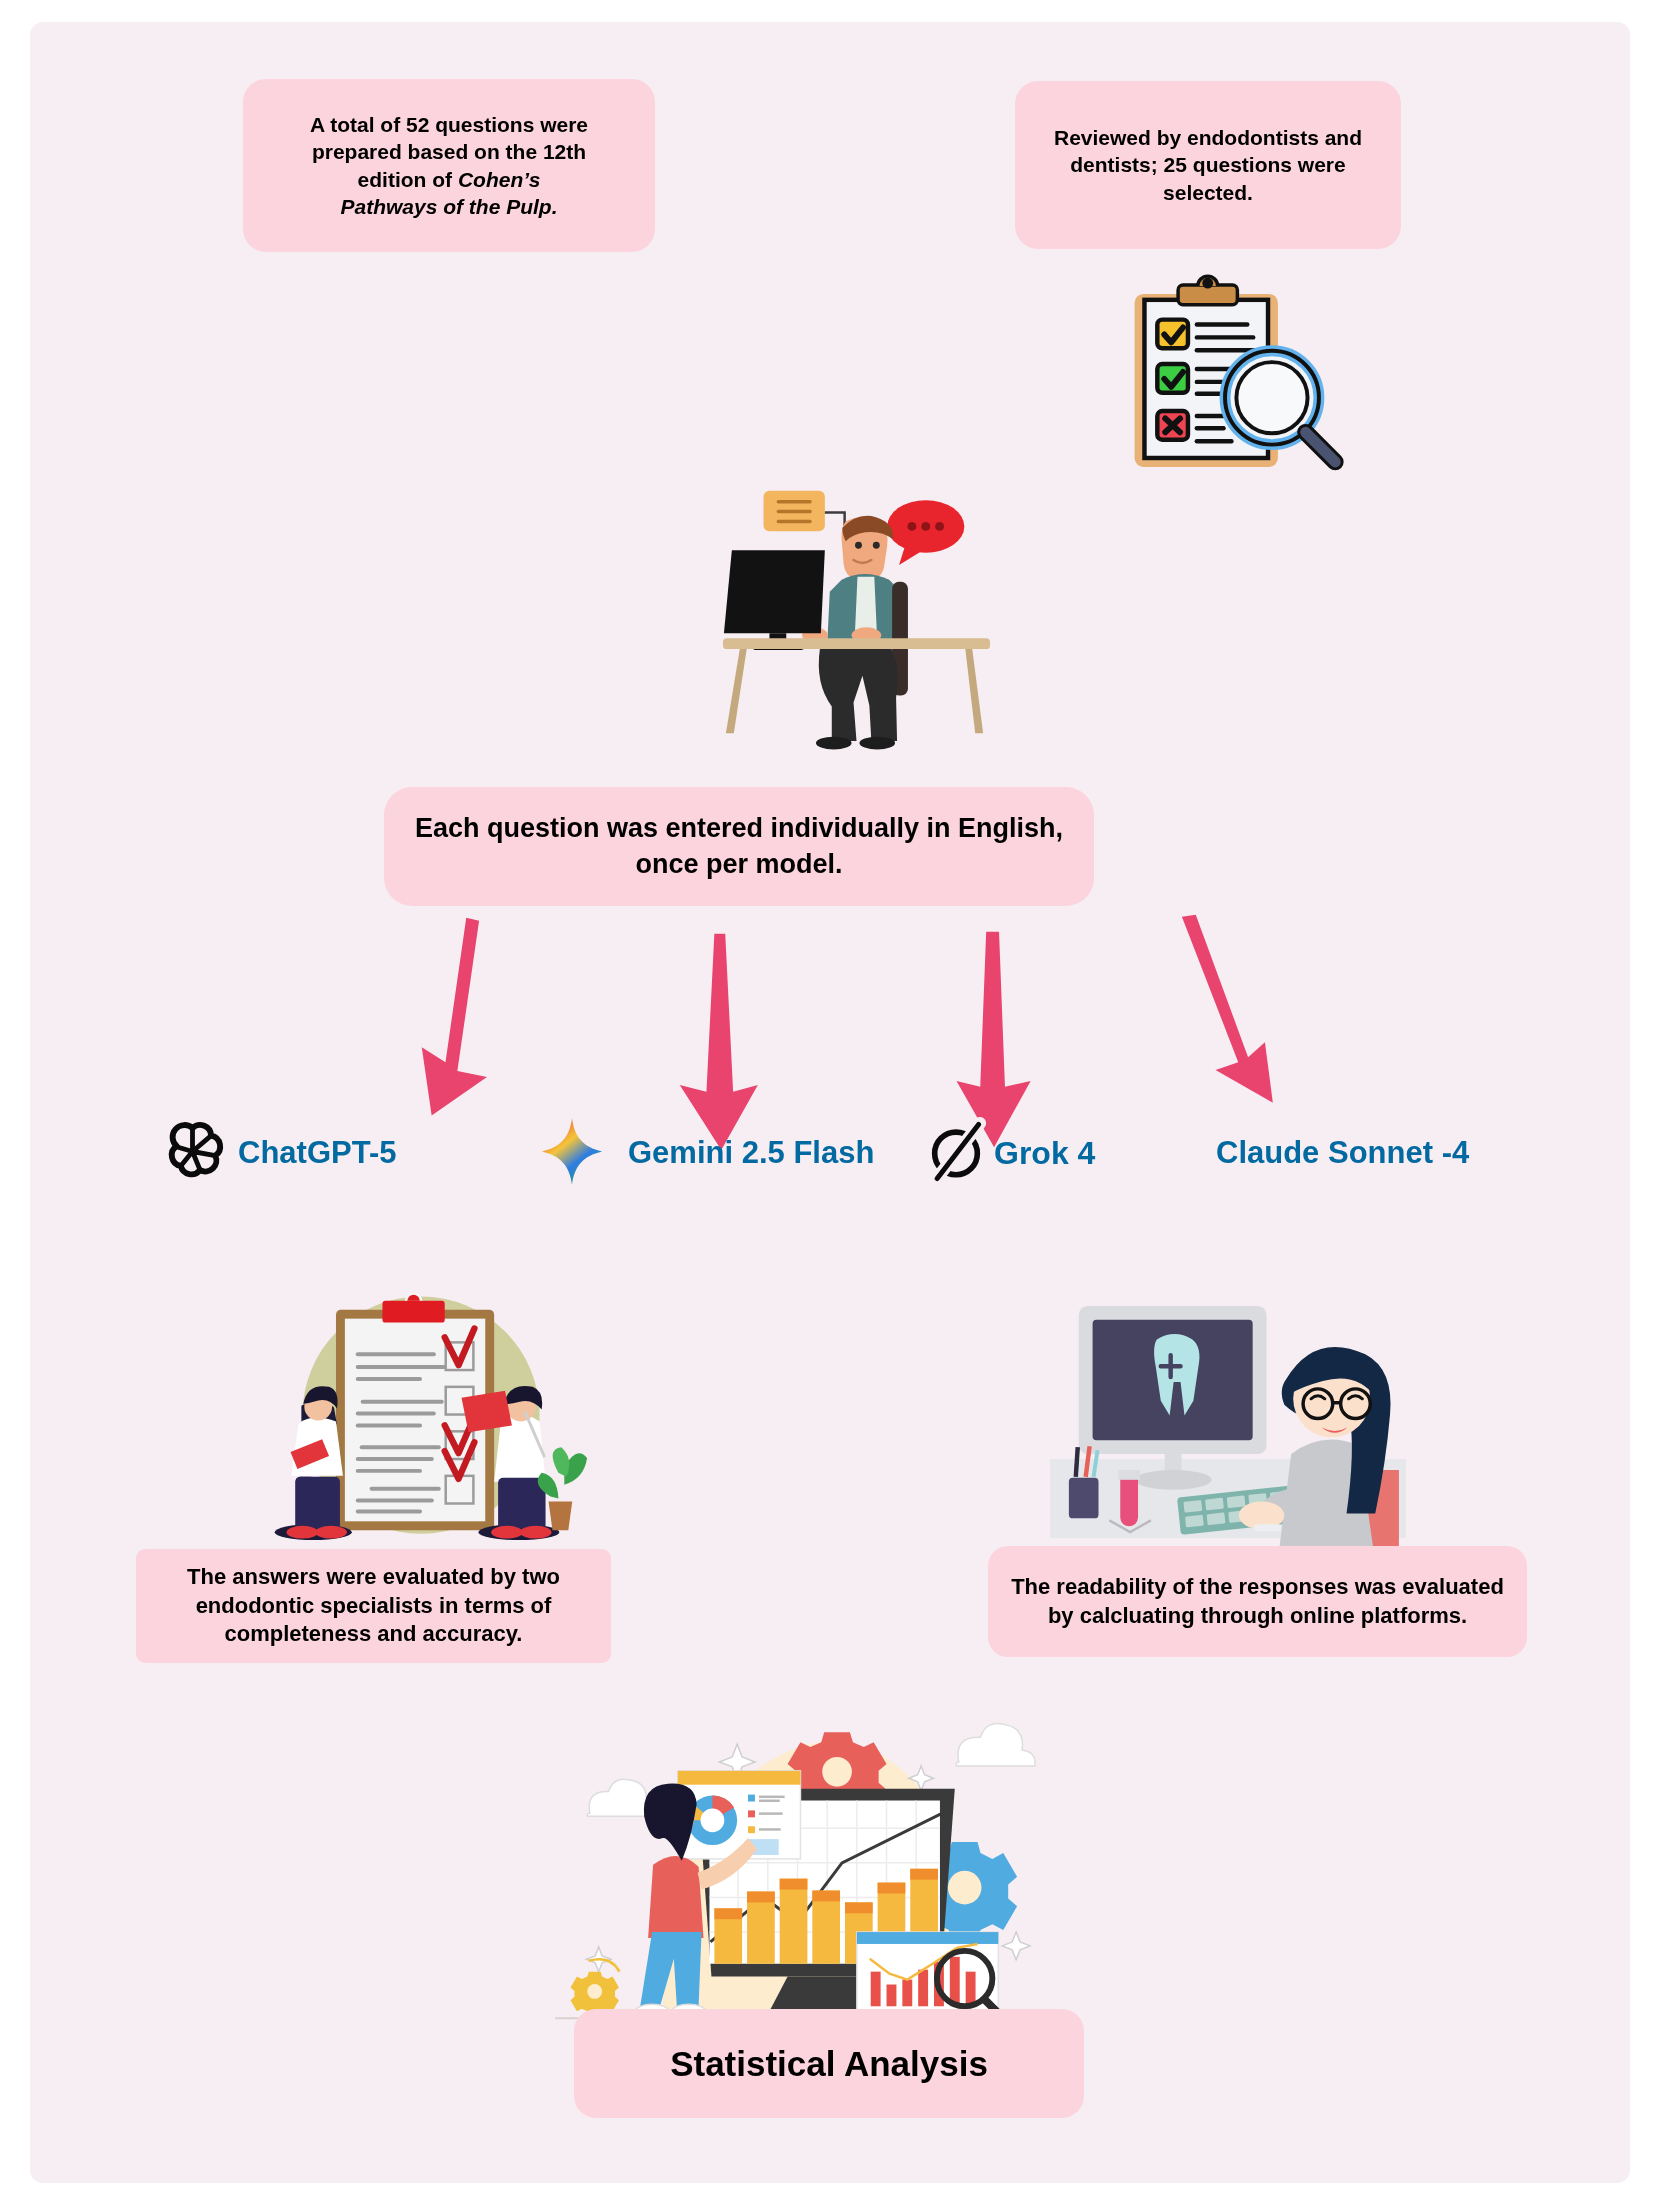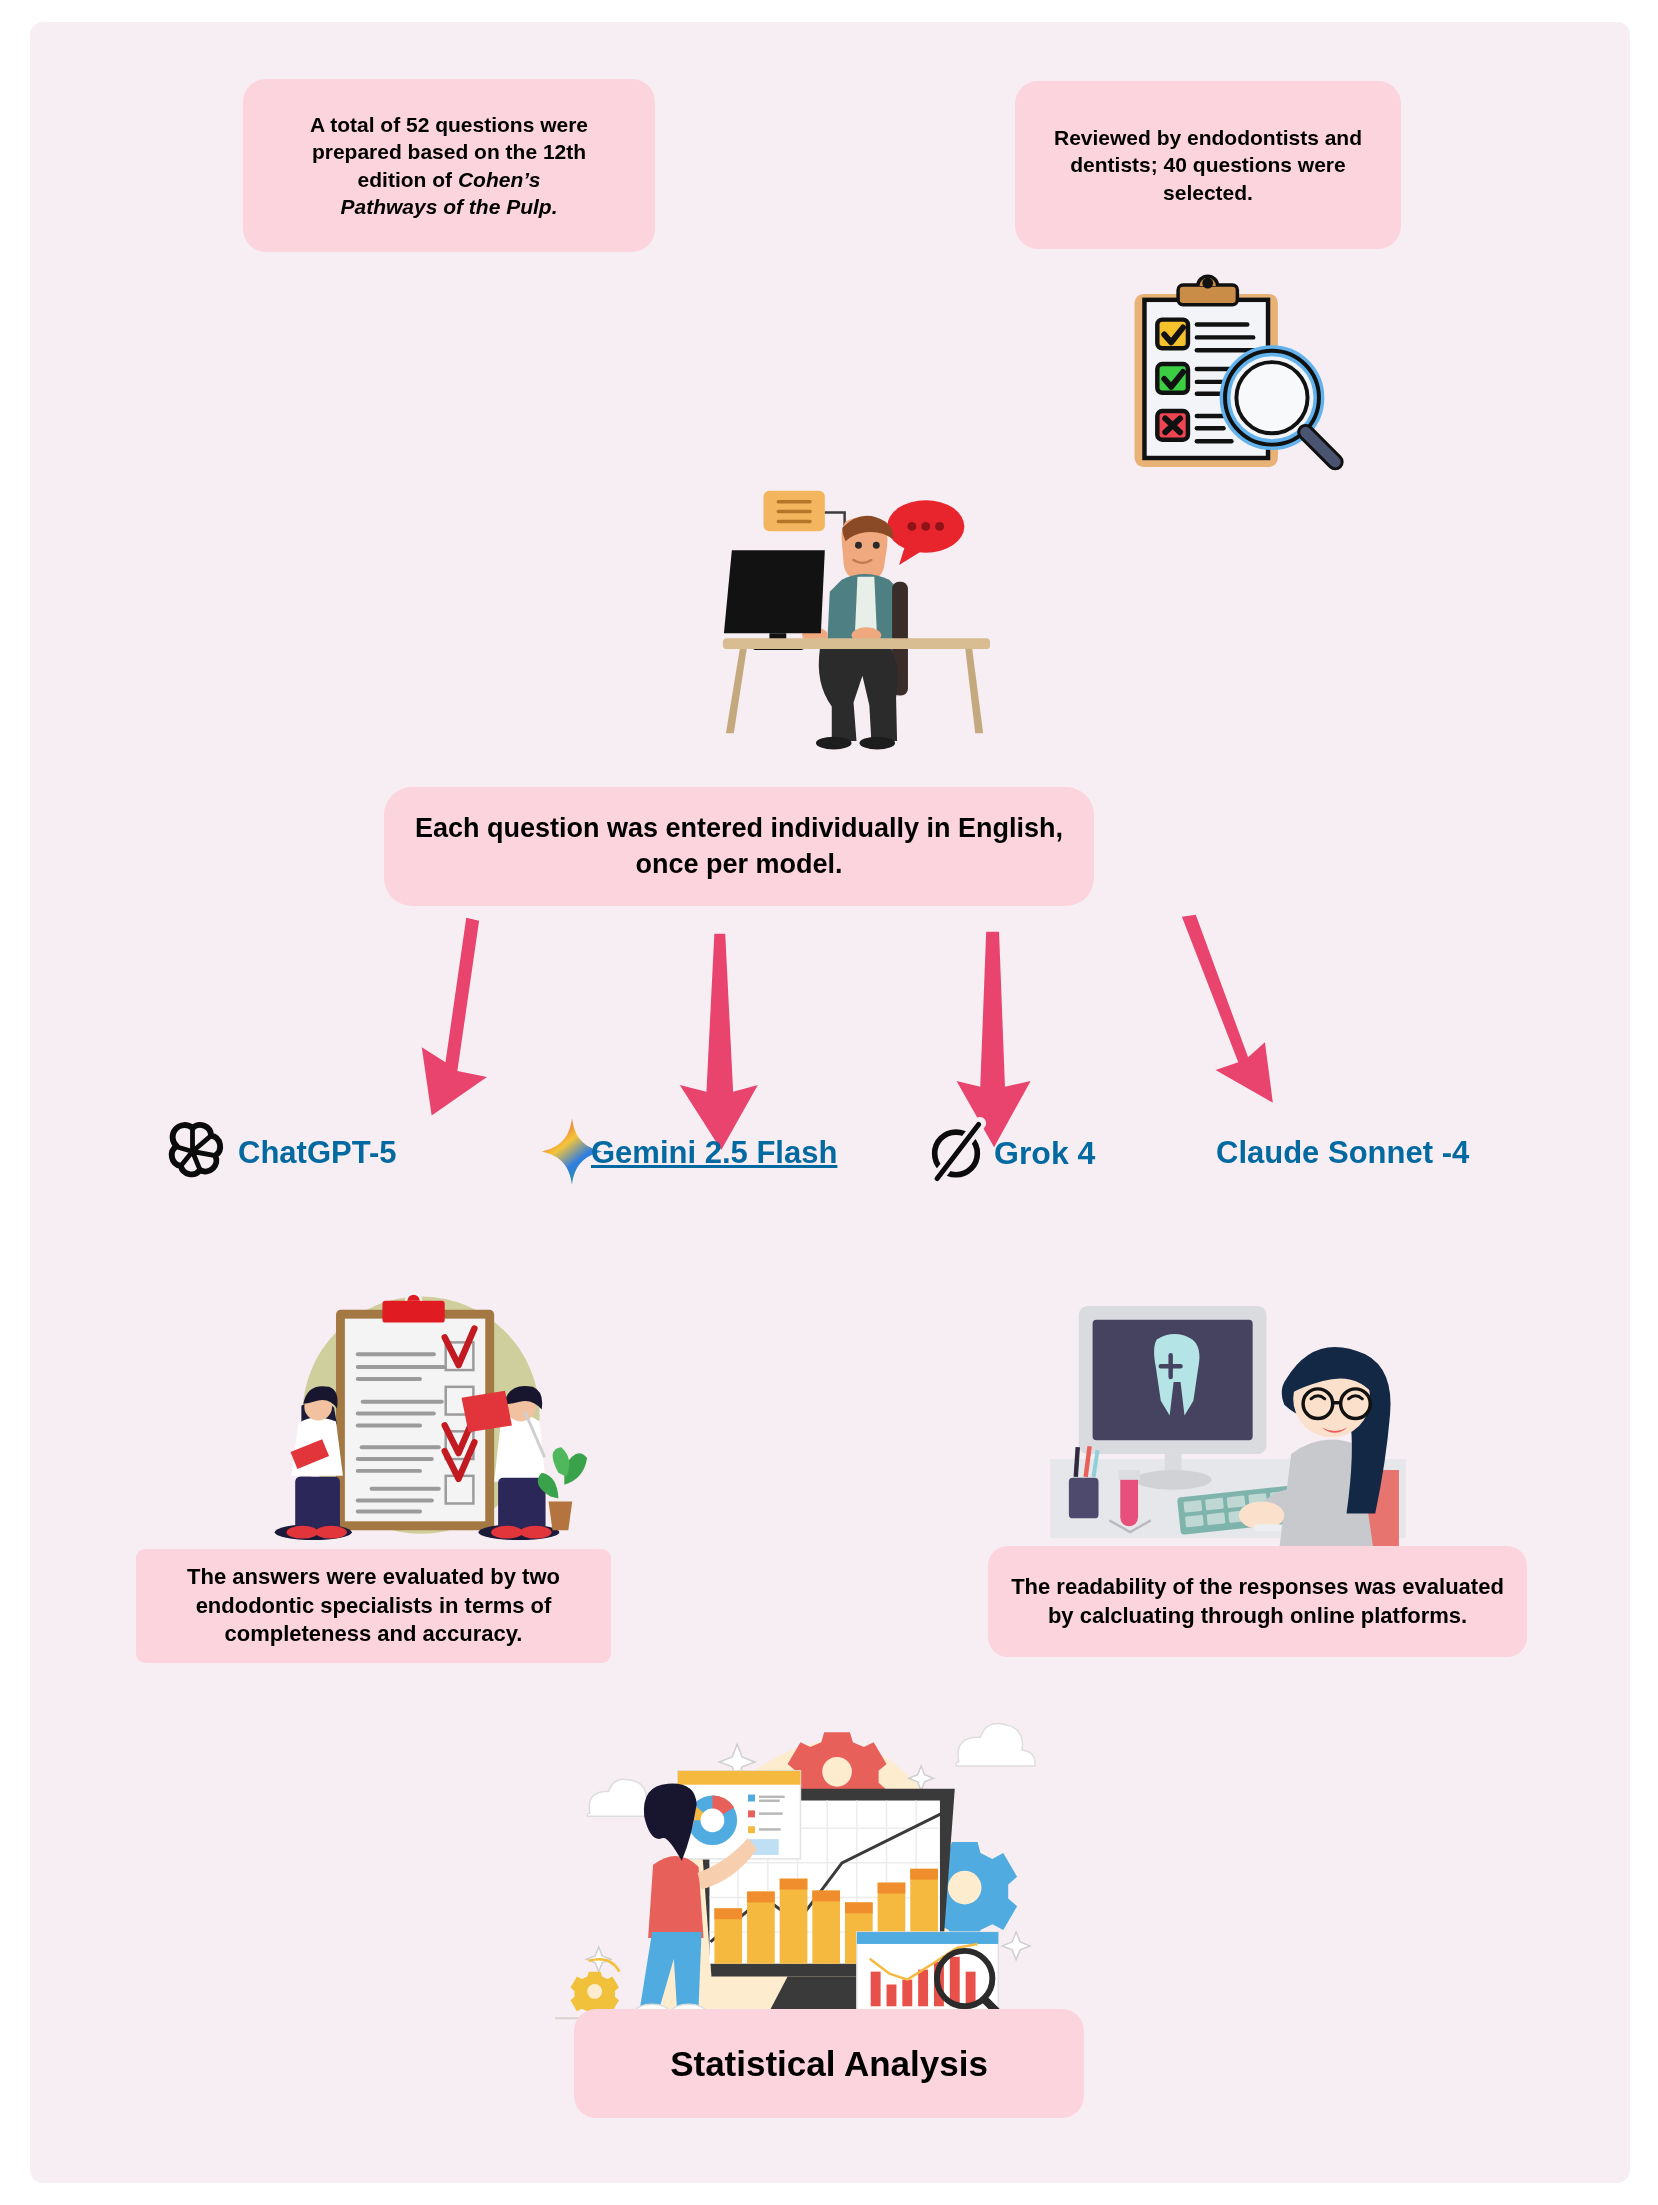"Reviewed by endodontists and dentists;" span.txt { text: 40 -> 25 }
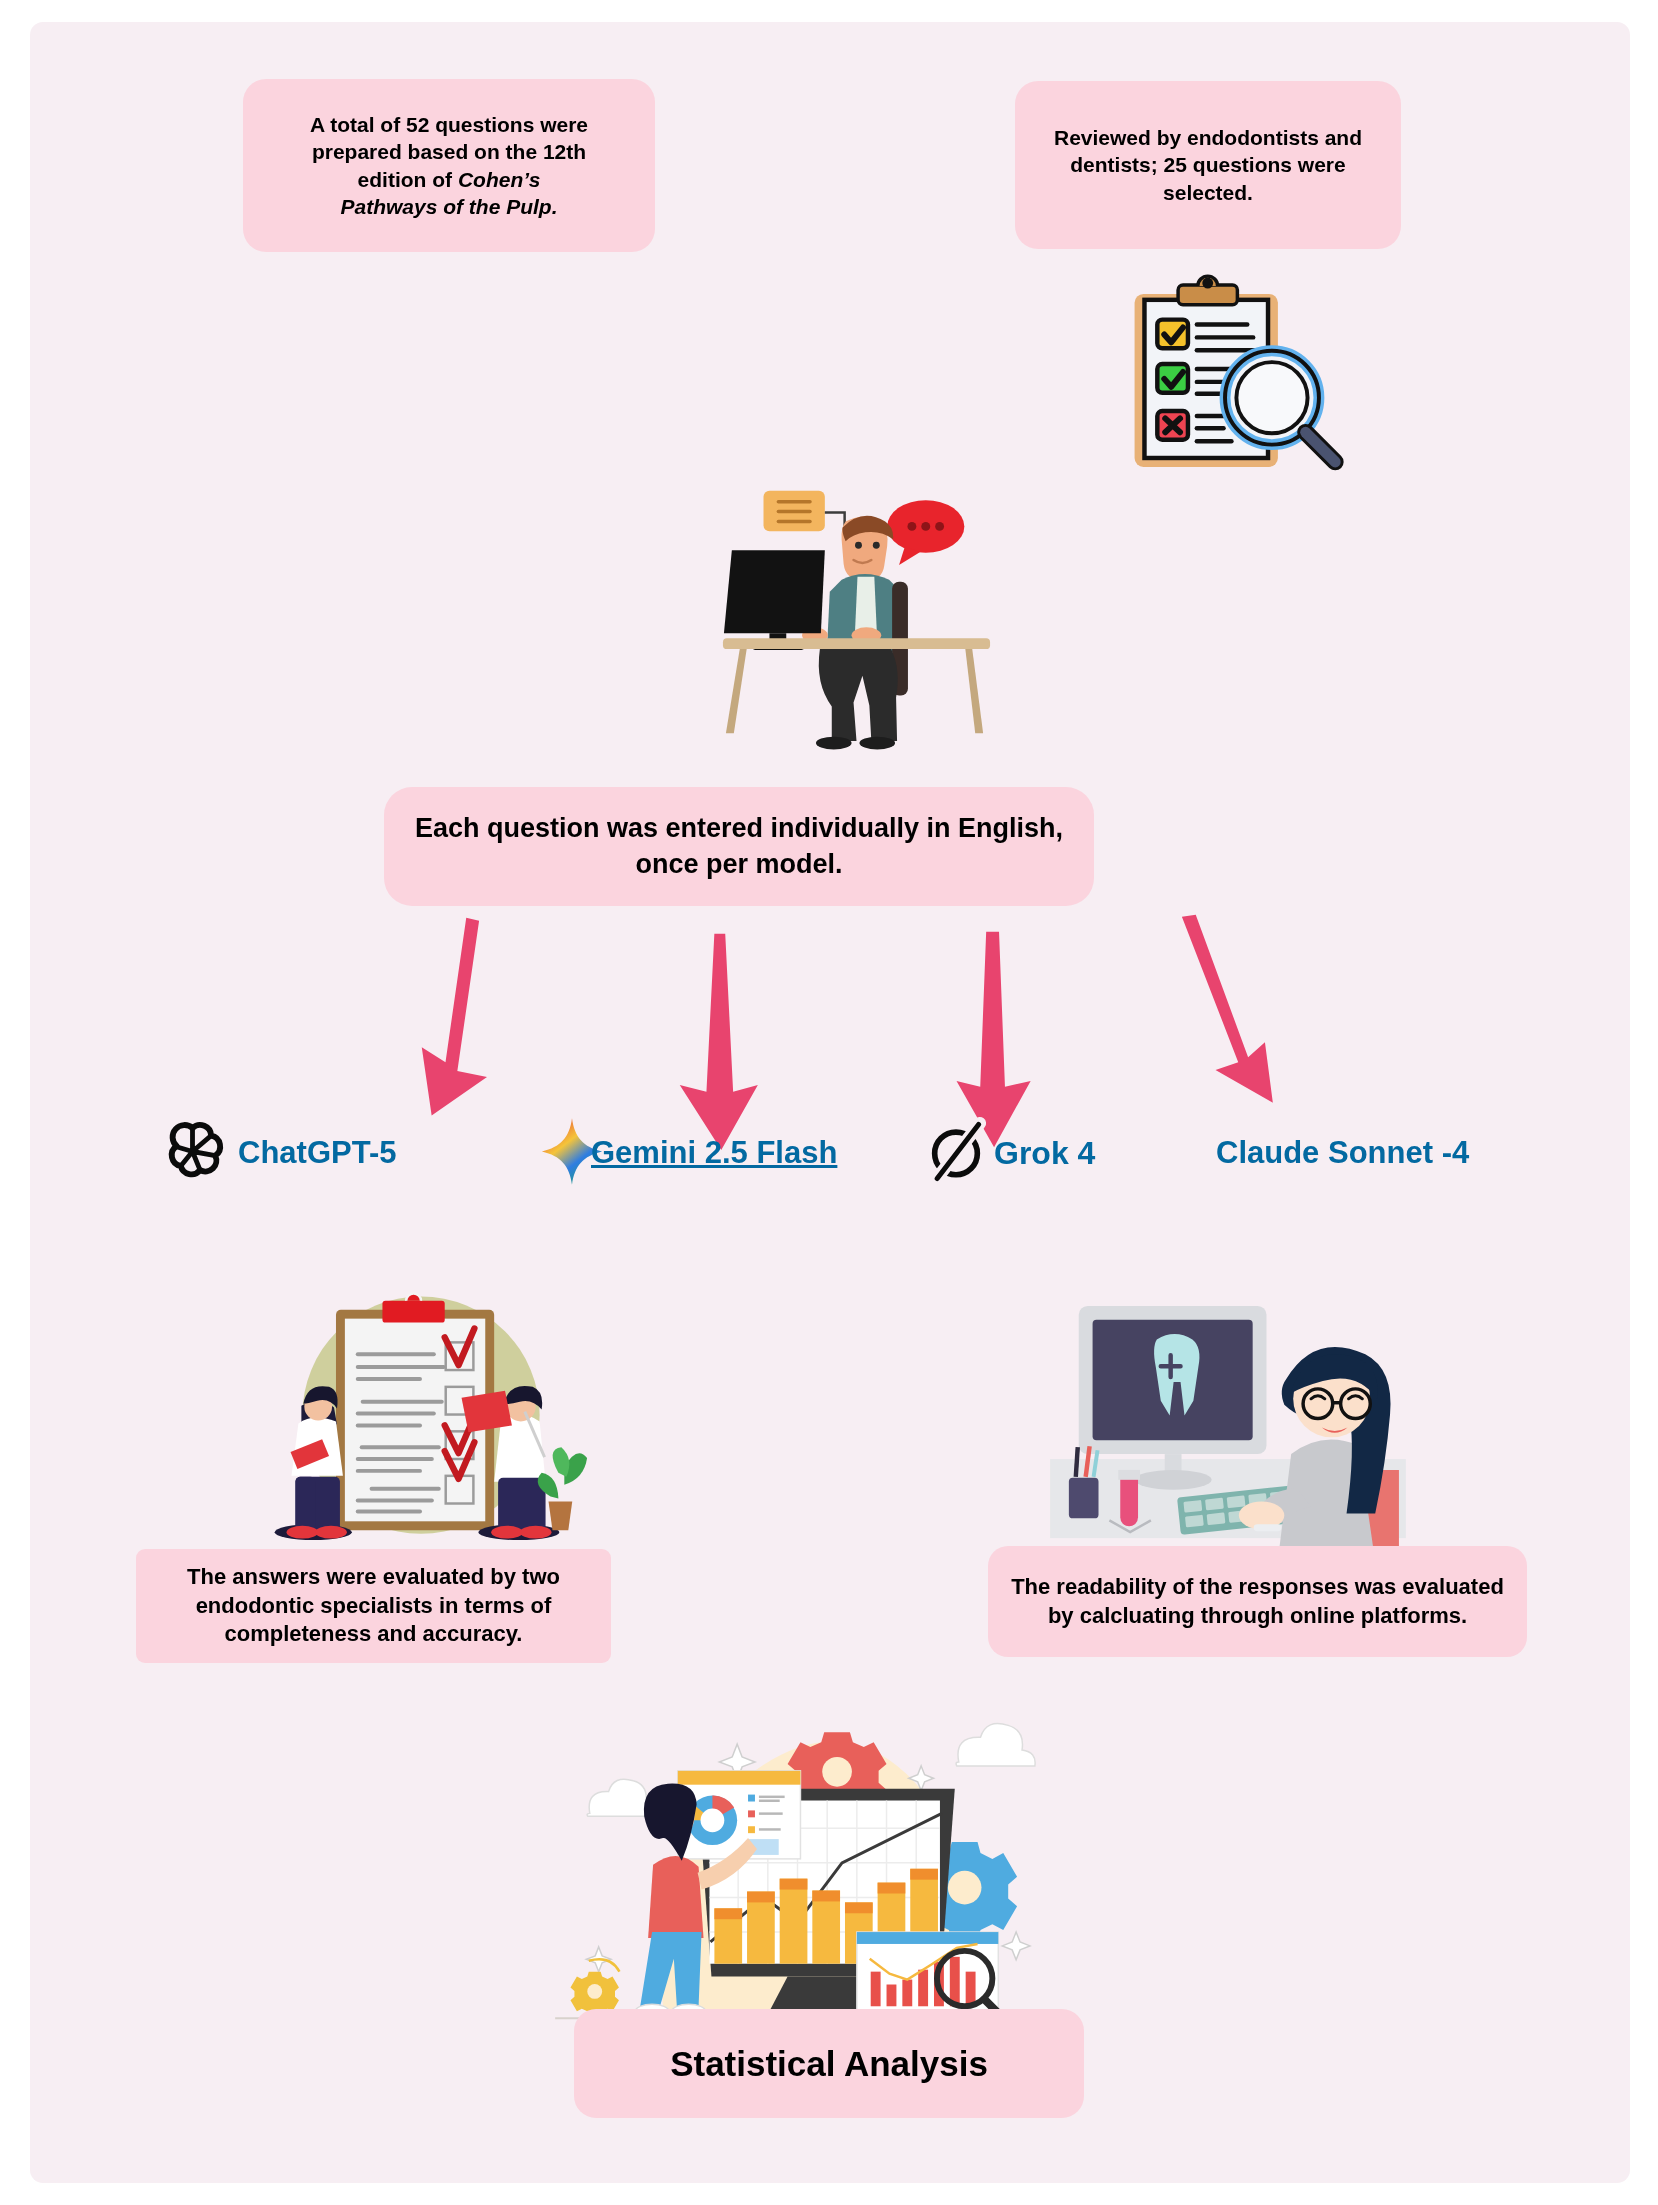"Gemini 2.5 Flash" div.modelrow-label { left: 561px -> 598px; text-decoration: underline -> none }
